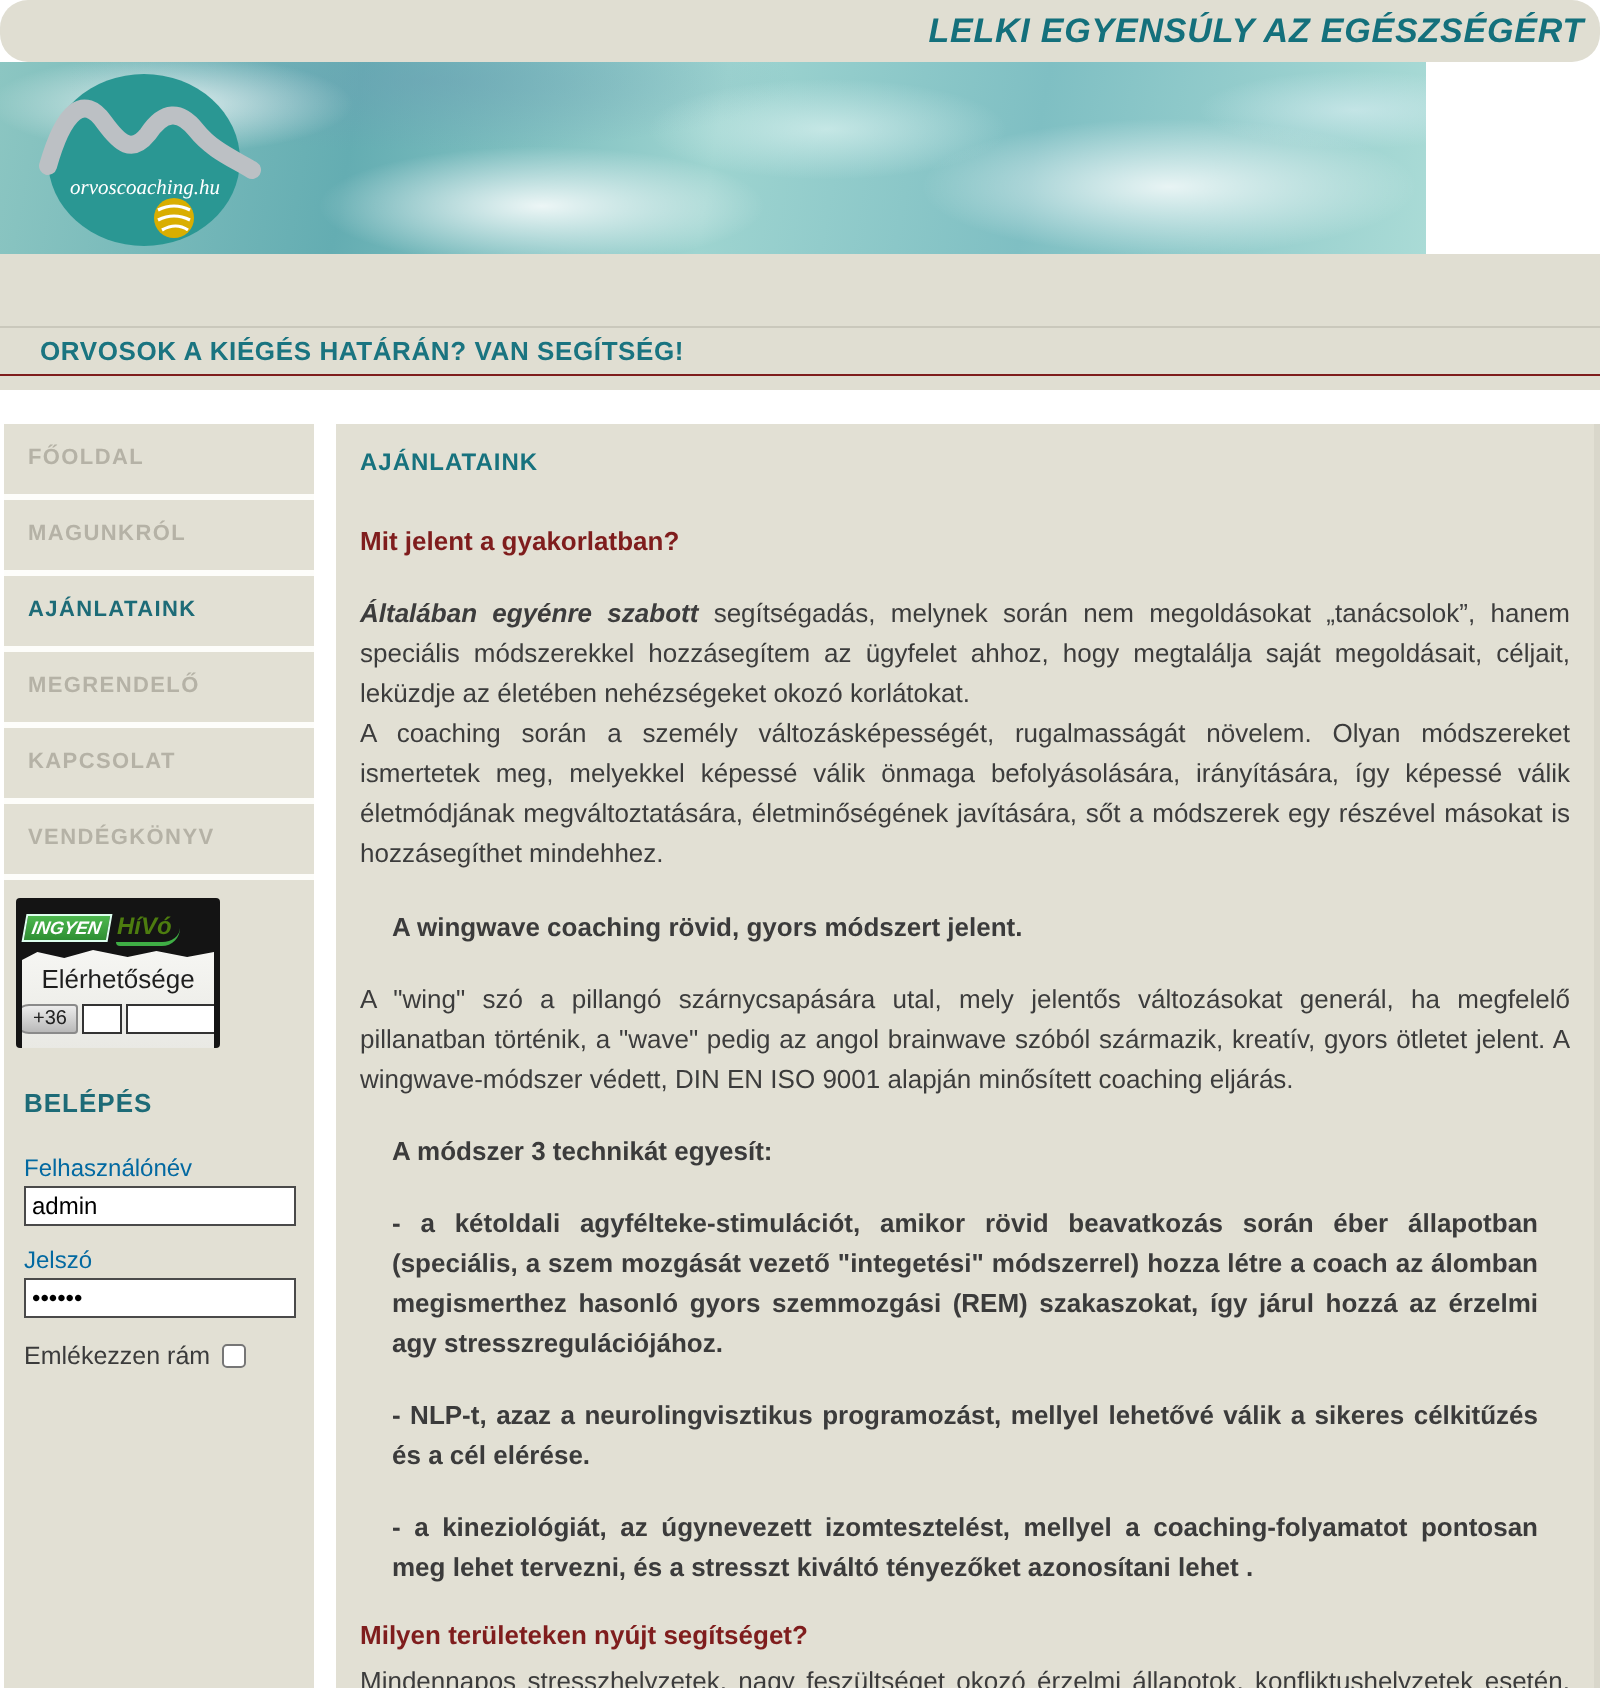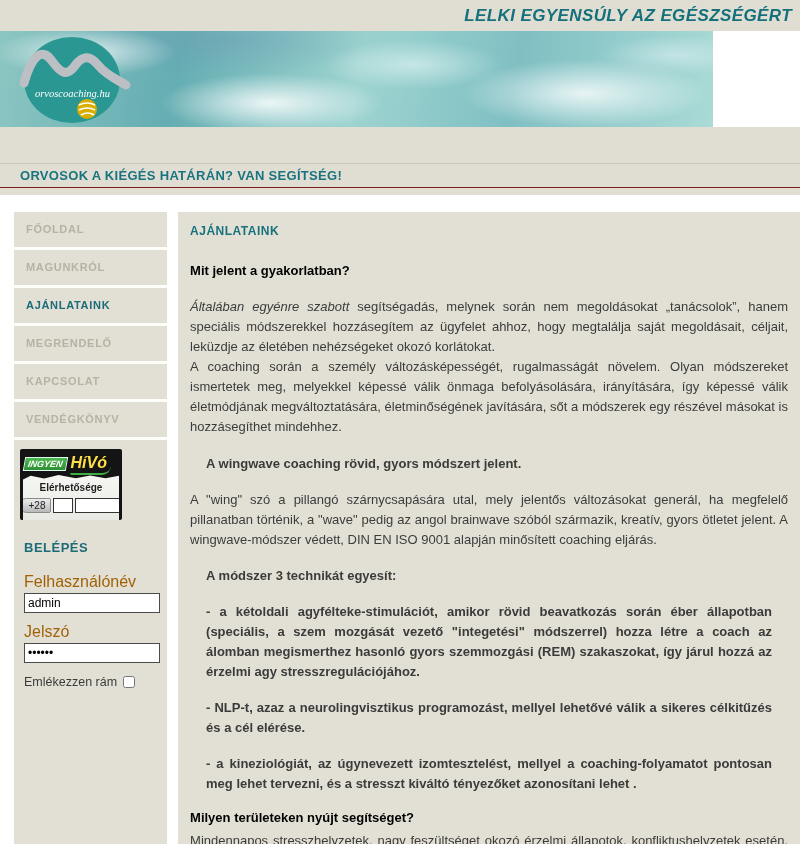"LELKI EGYENSÚLY AZ EGÉSZSÉGÉRT" .topbar { border-radius: none -> 14px }
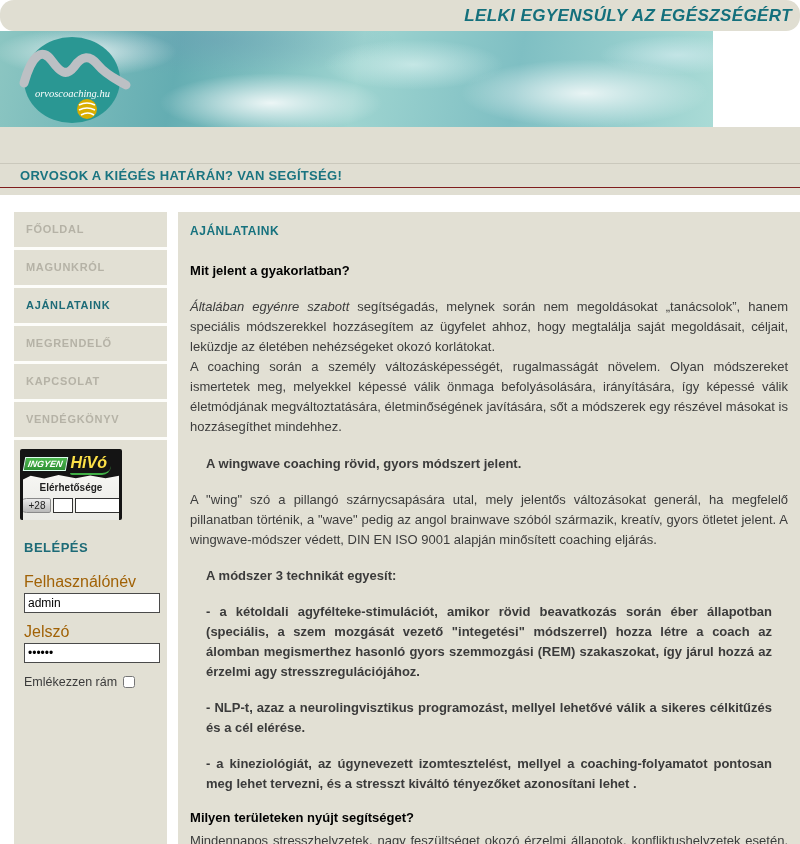"FŐOLDAL" .sidebar { margin-left: 14px -> 2px }
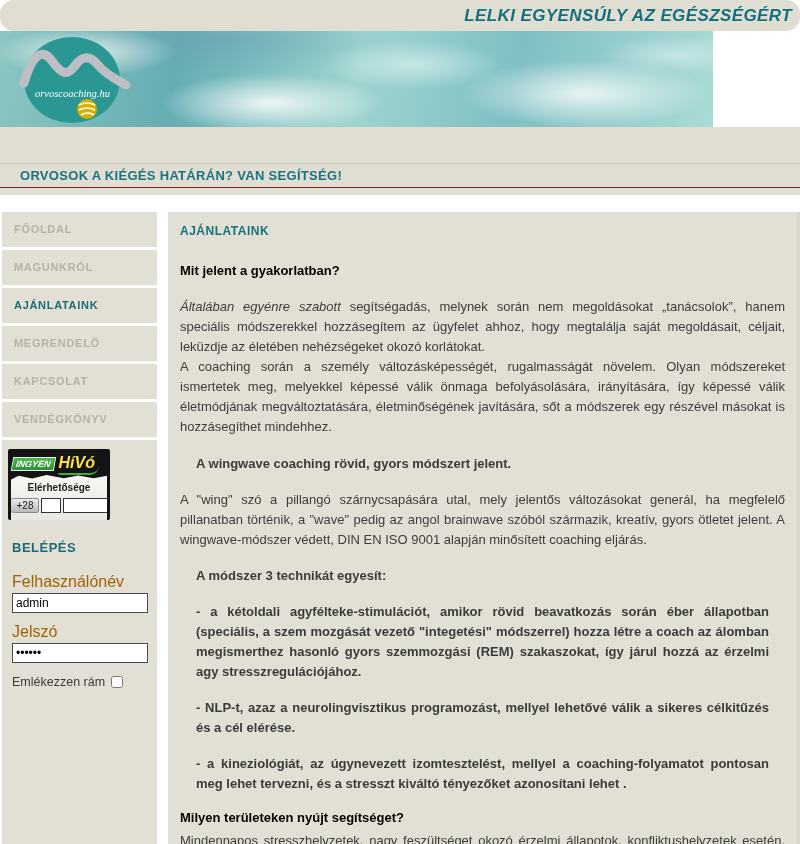"Mit jelent a gyakorlatban?" .m-q { color: #000000 -> #7f1d1d }
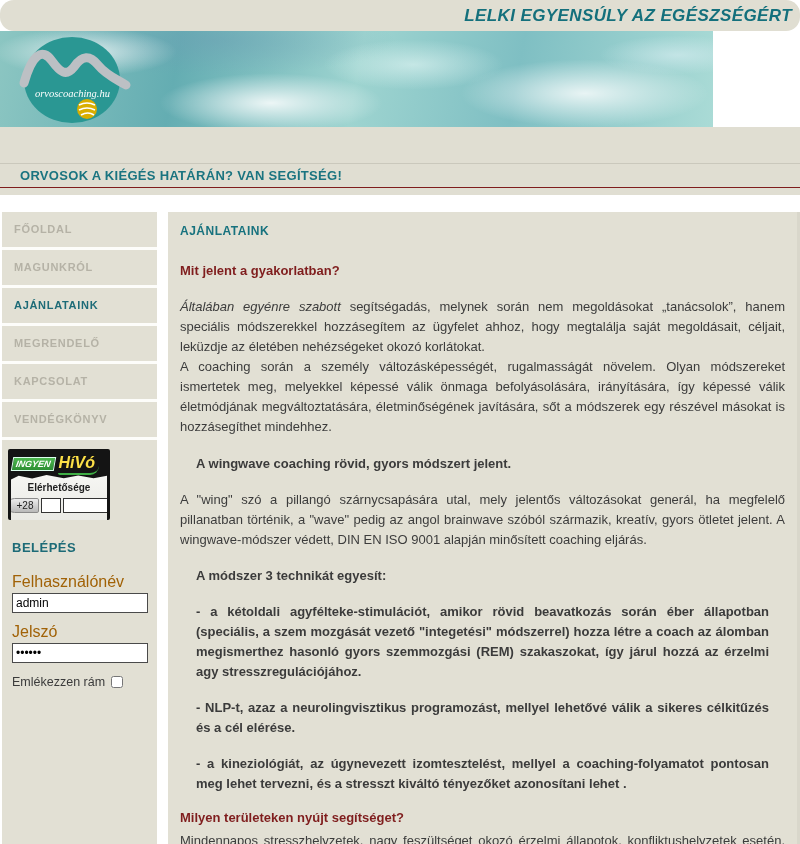"Általában egyénre szabott" .lead-intro { font-weight: normal -> bold }
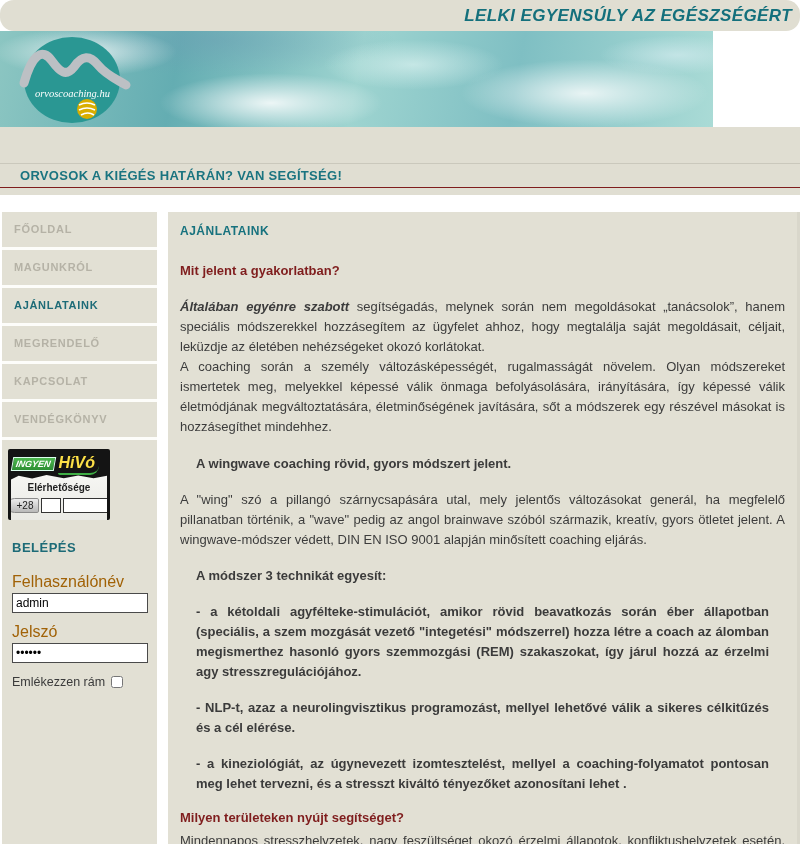"HíVó" .w-hivo { color: #fde047 -> #4d7c0f; font-size: 16px -> 12px }
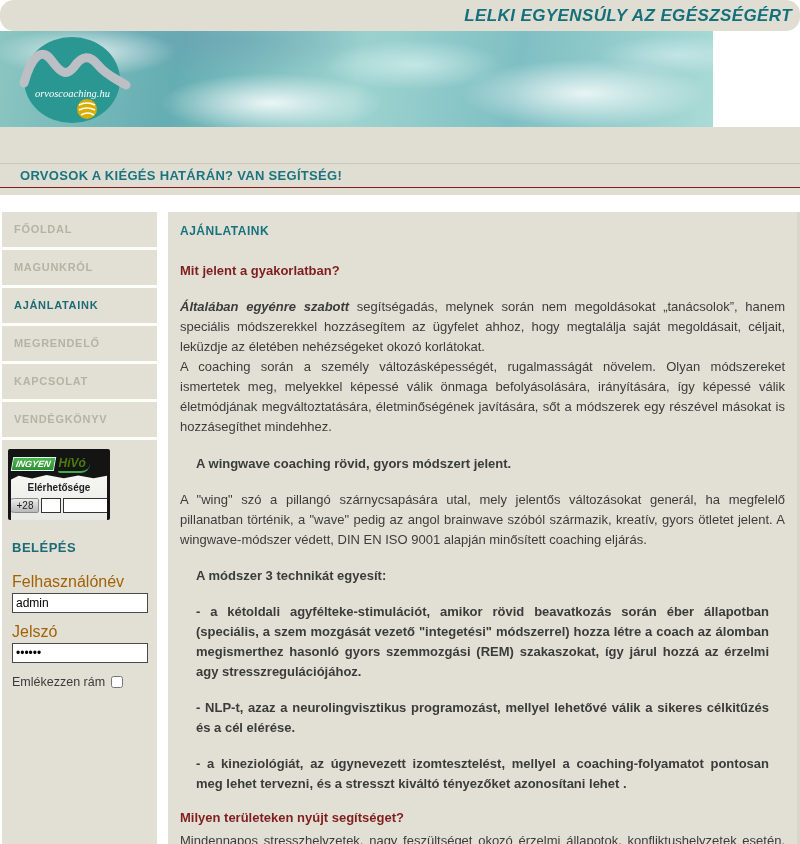"Elérhetősége" .w-label { font-size: 10px -> 13px; font-weight: bold -> normal }
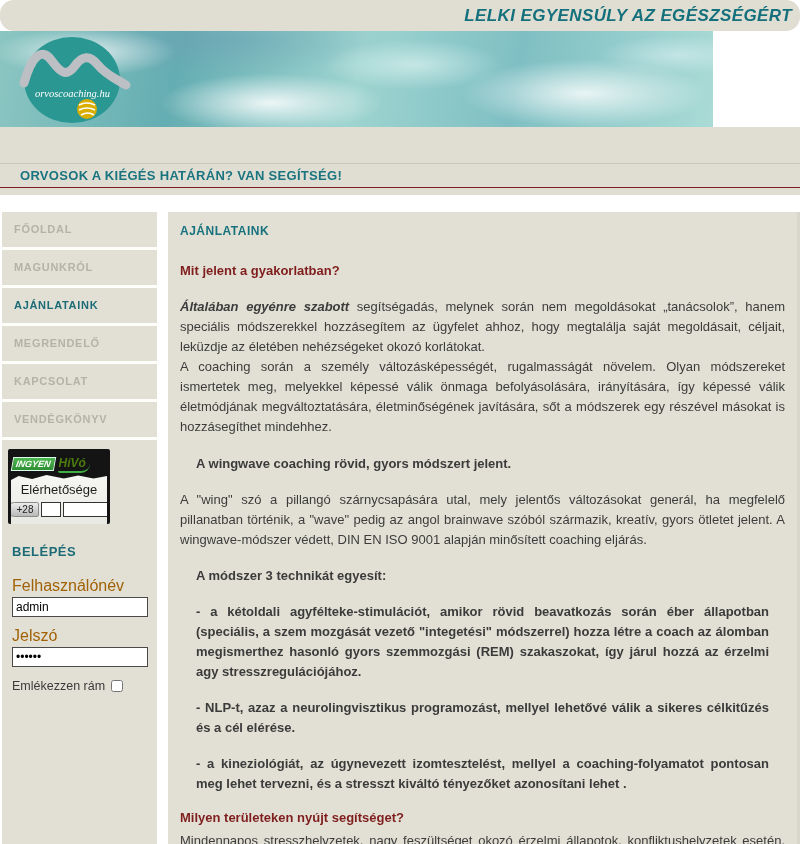"+28" span.w-prefix { text: +28 -> +36 }
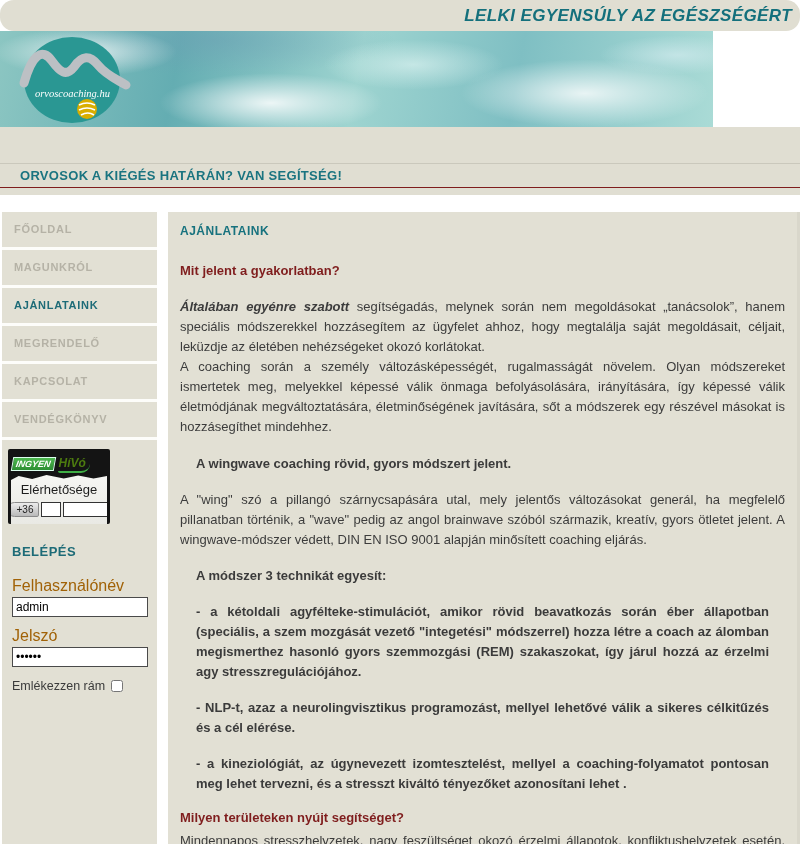"Felhasználónév" .fld-label { color: #a16207 -> #0369a1; font-size: 16px -> 12px }
